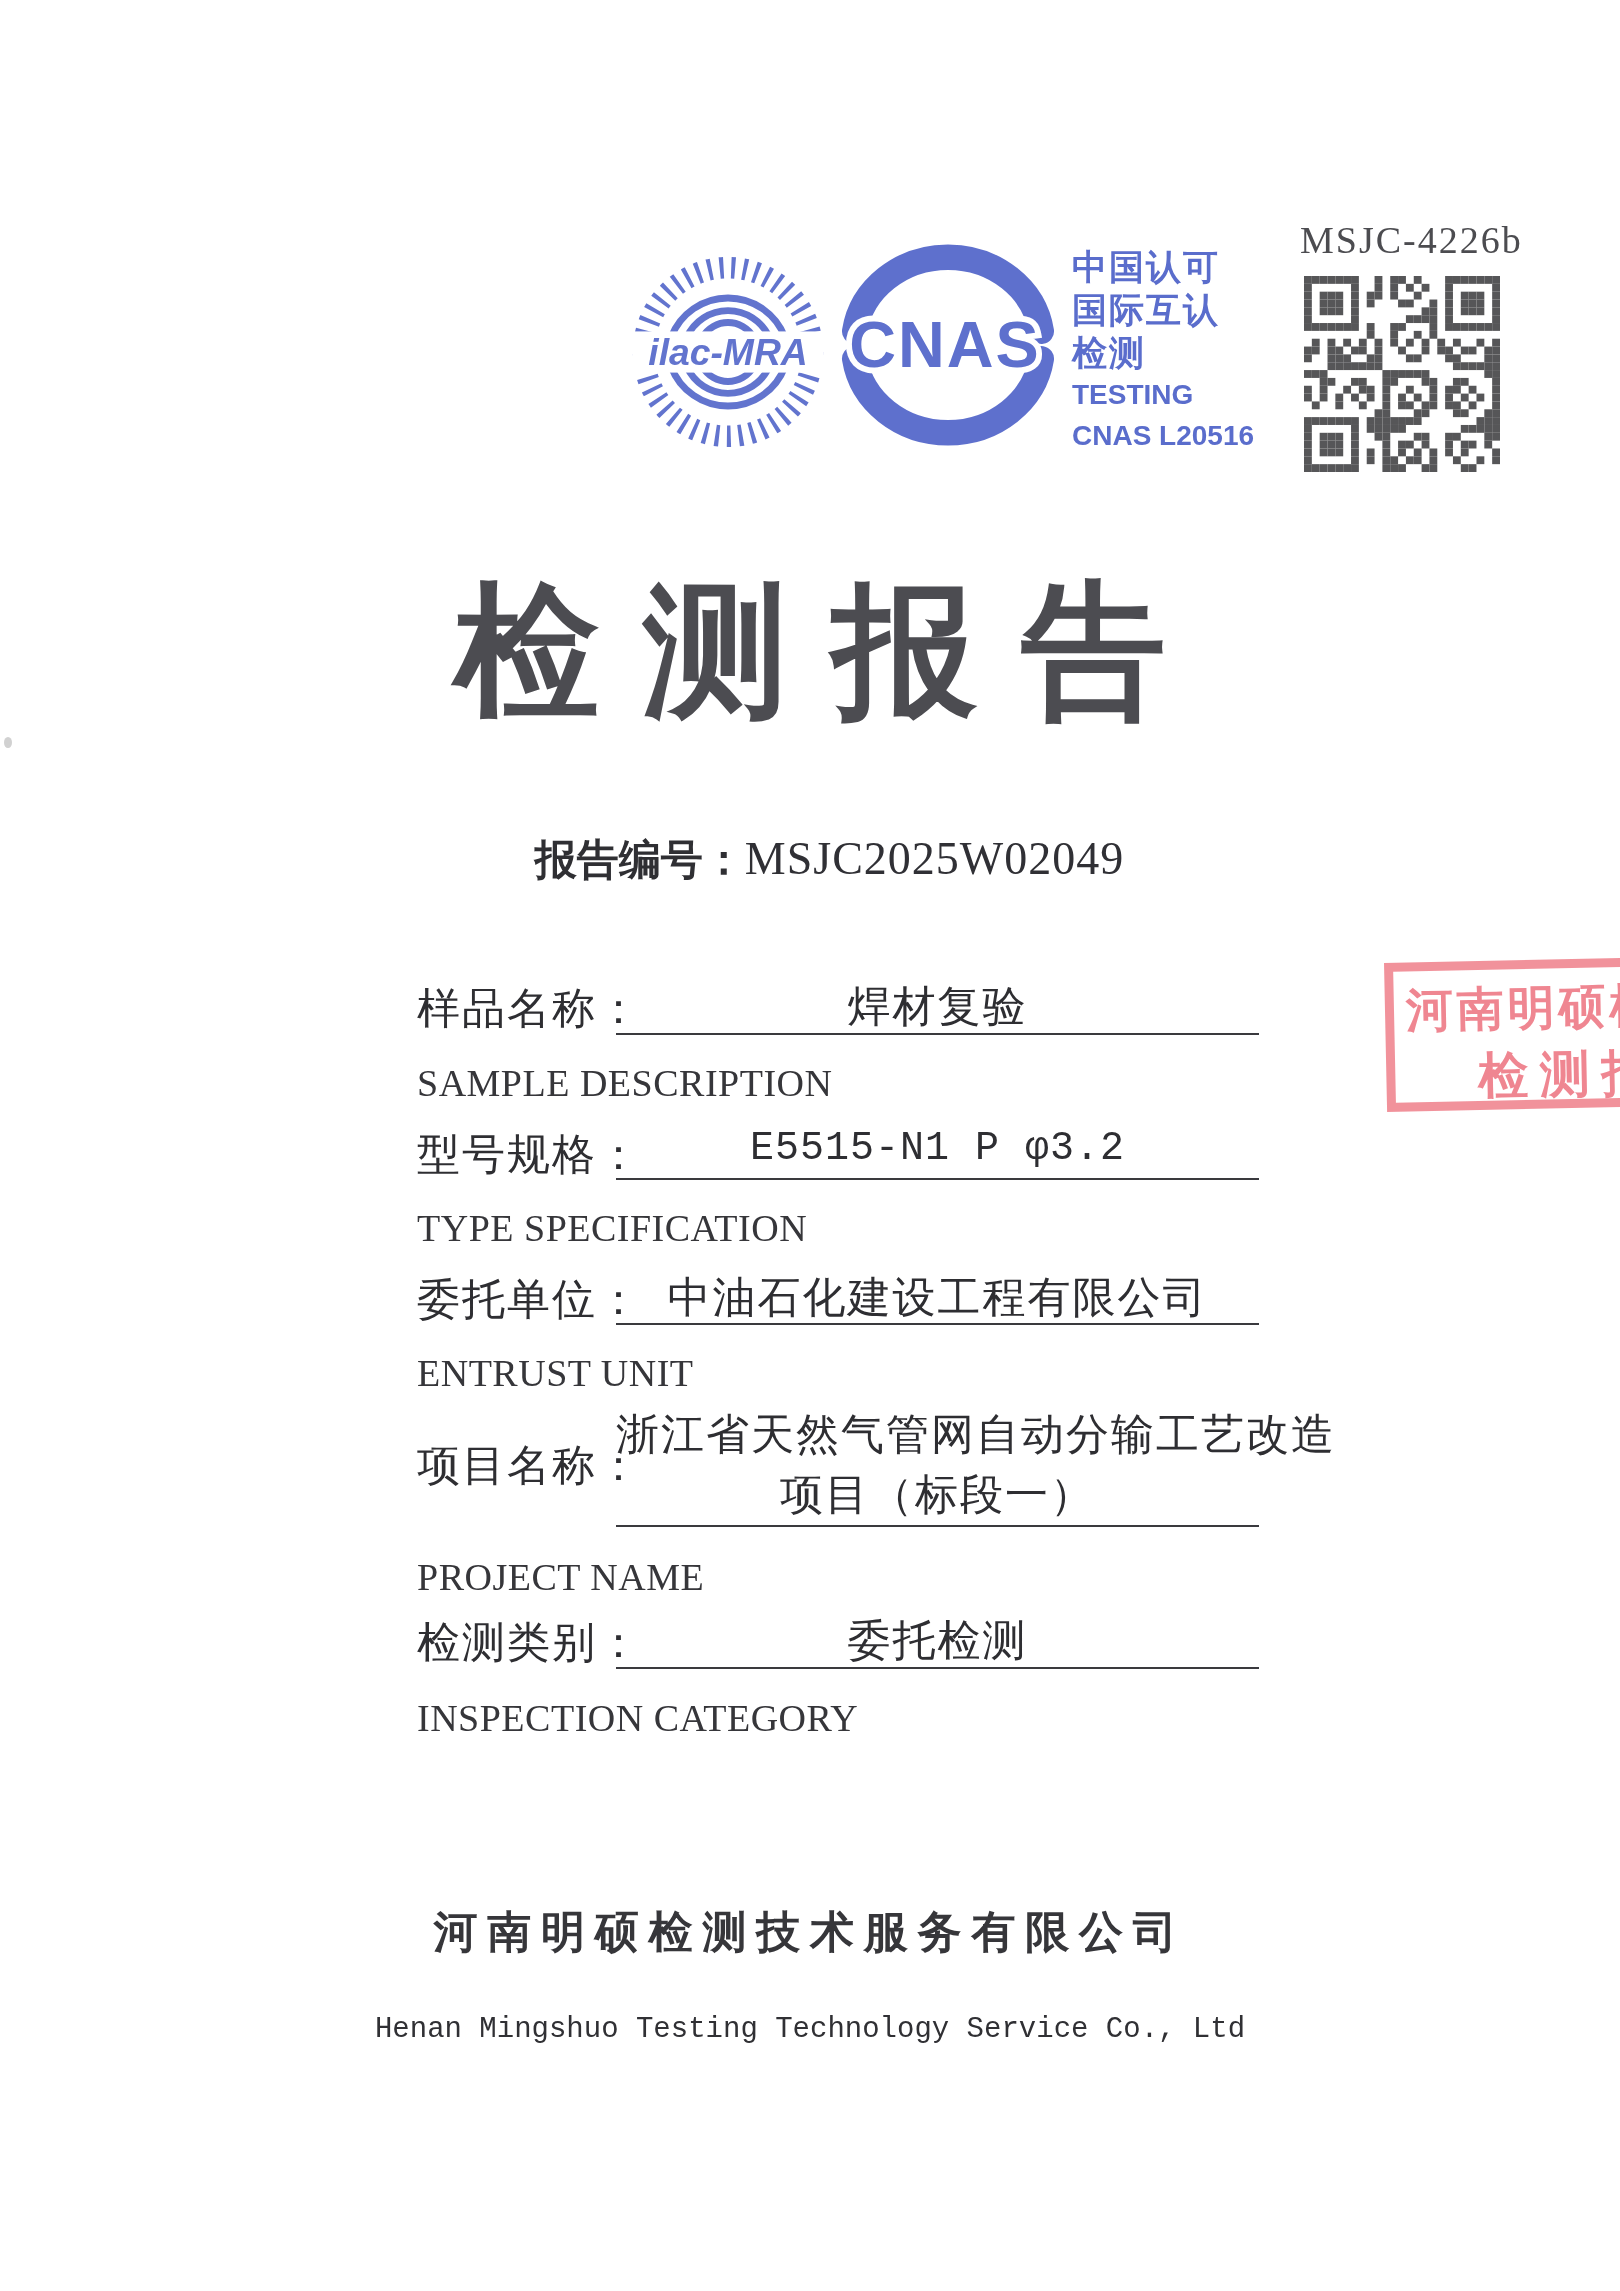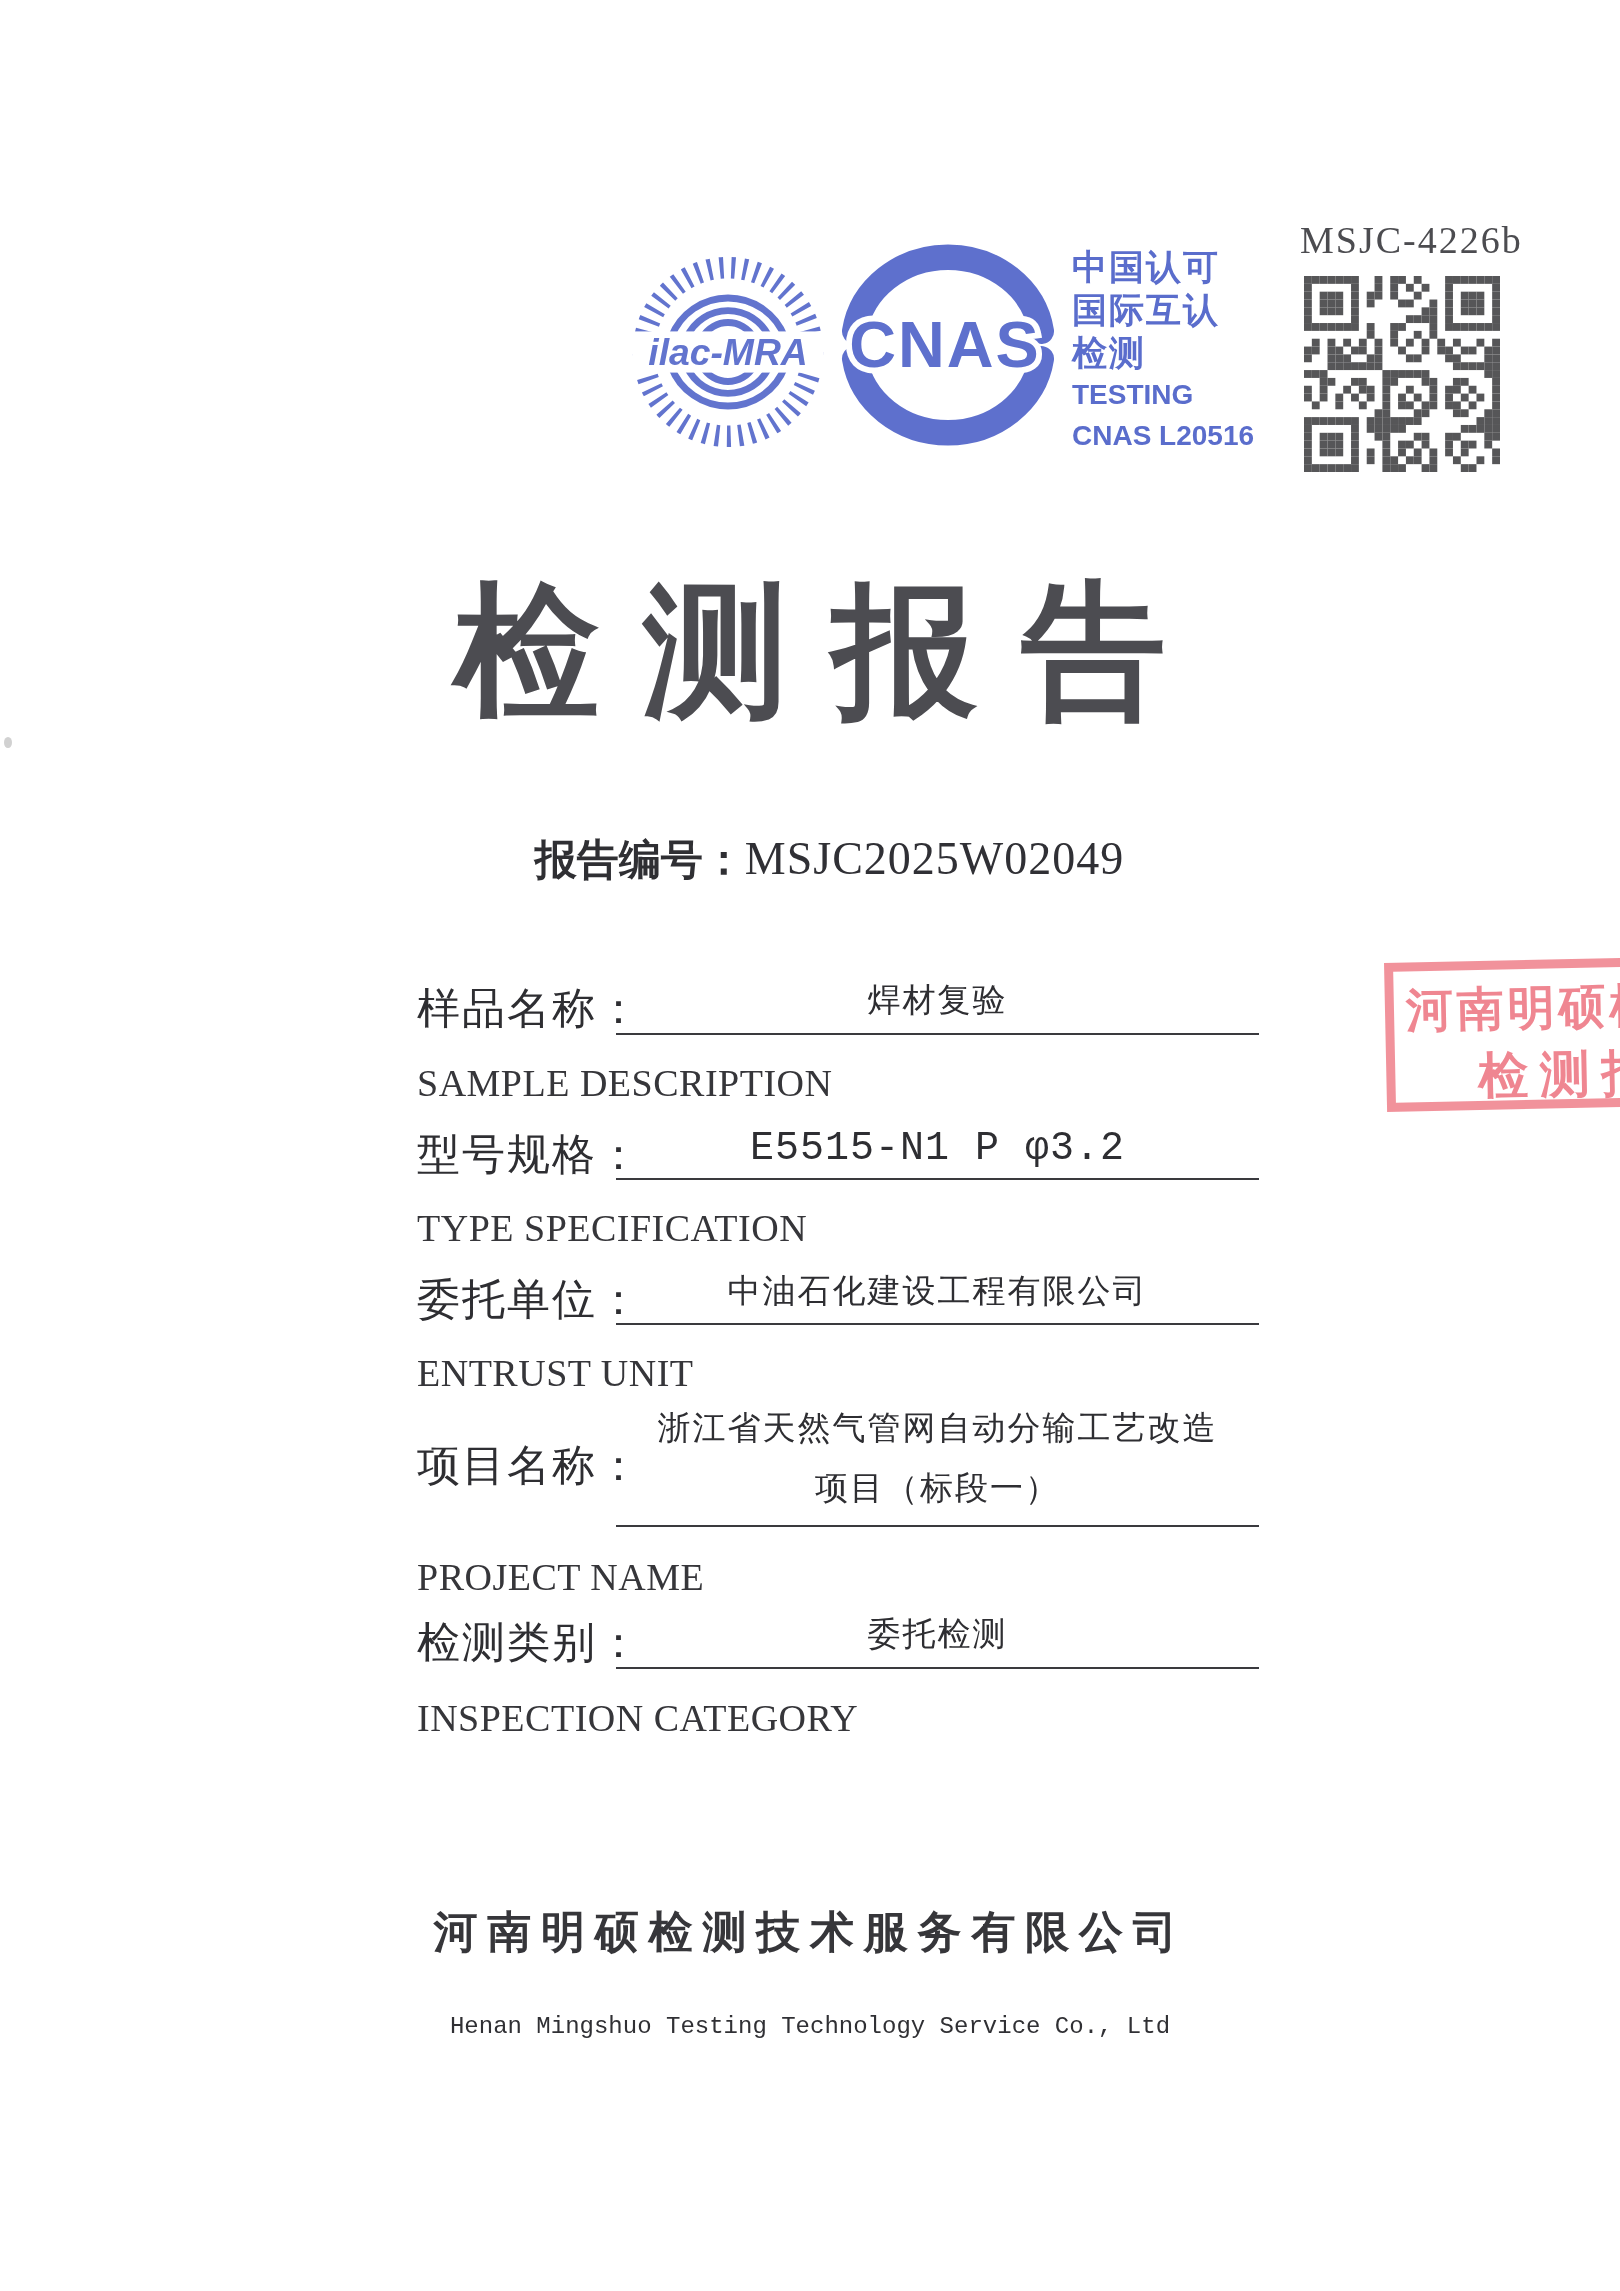"焊材复验" .fvalue { font-size: 33px -> 43px }
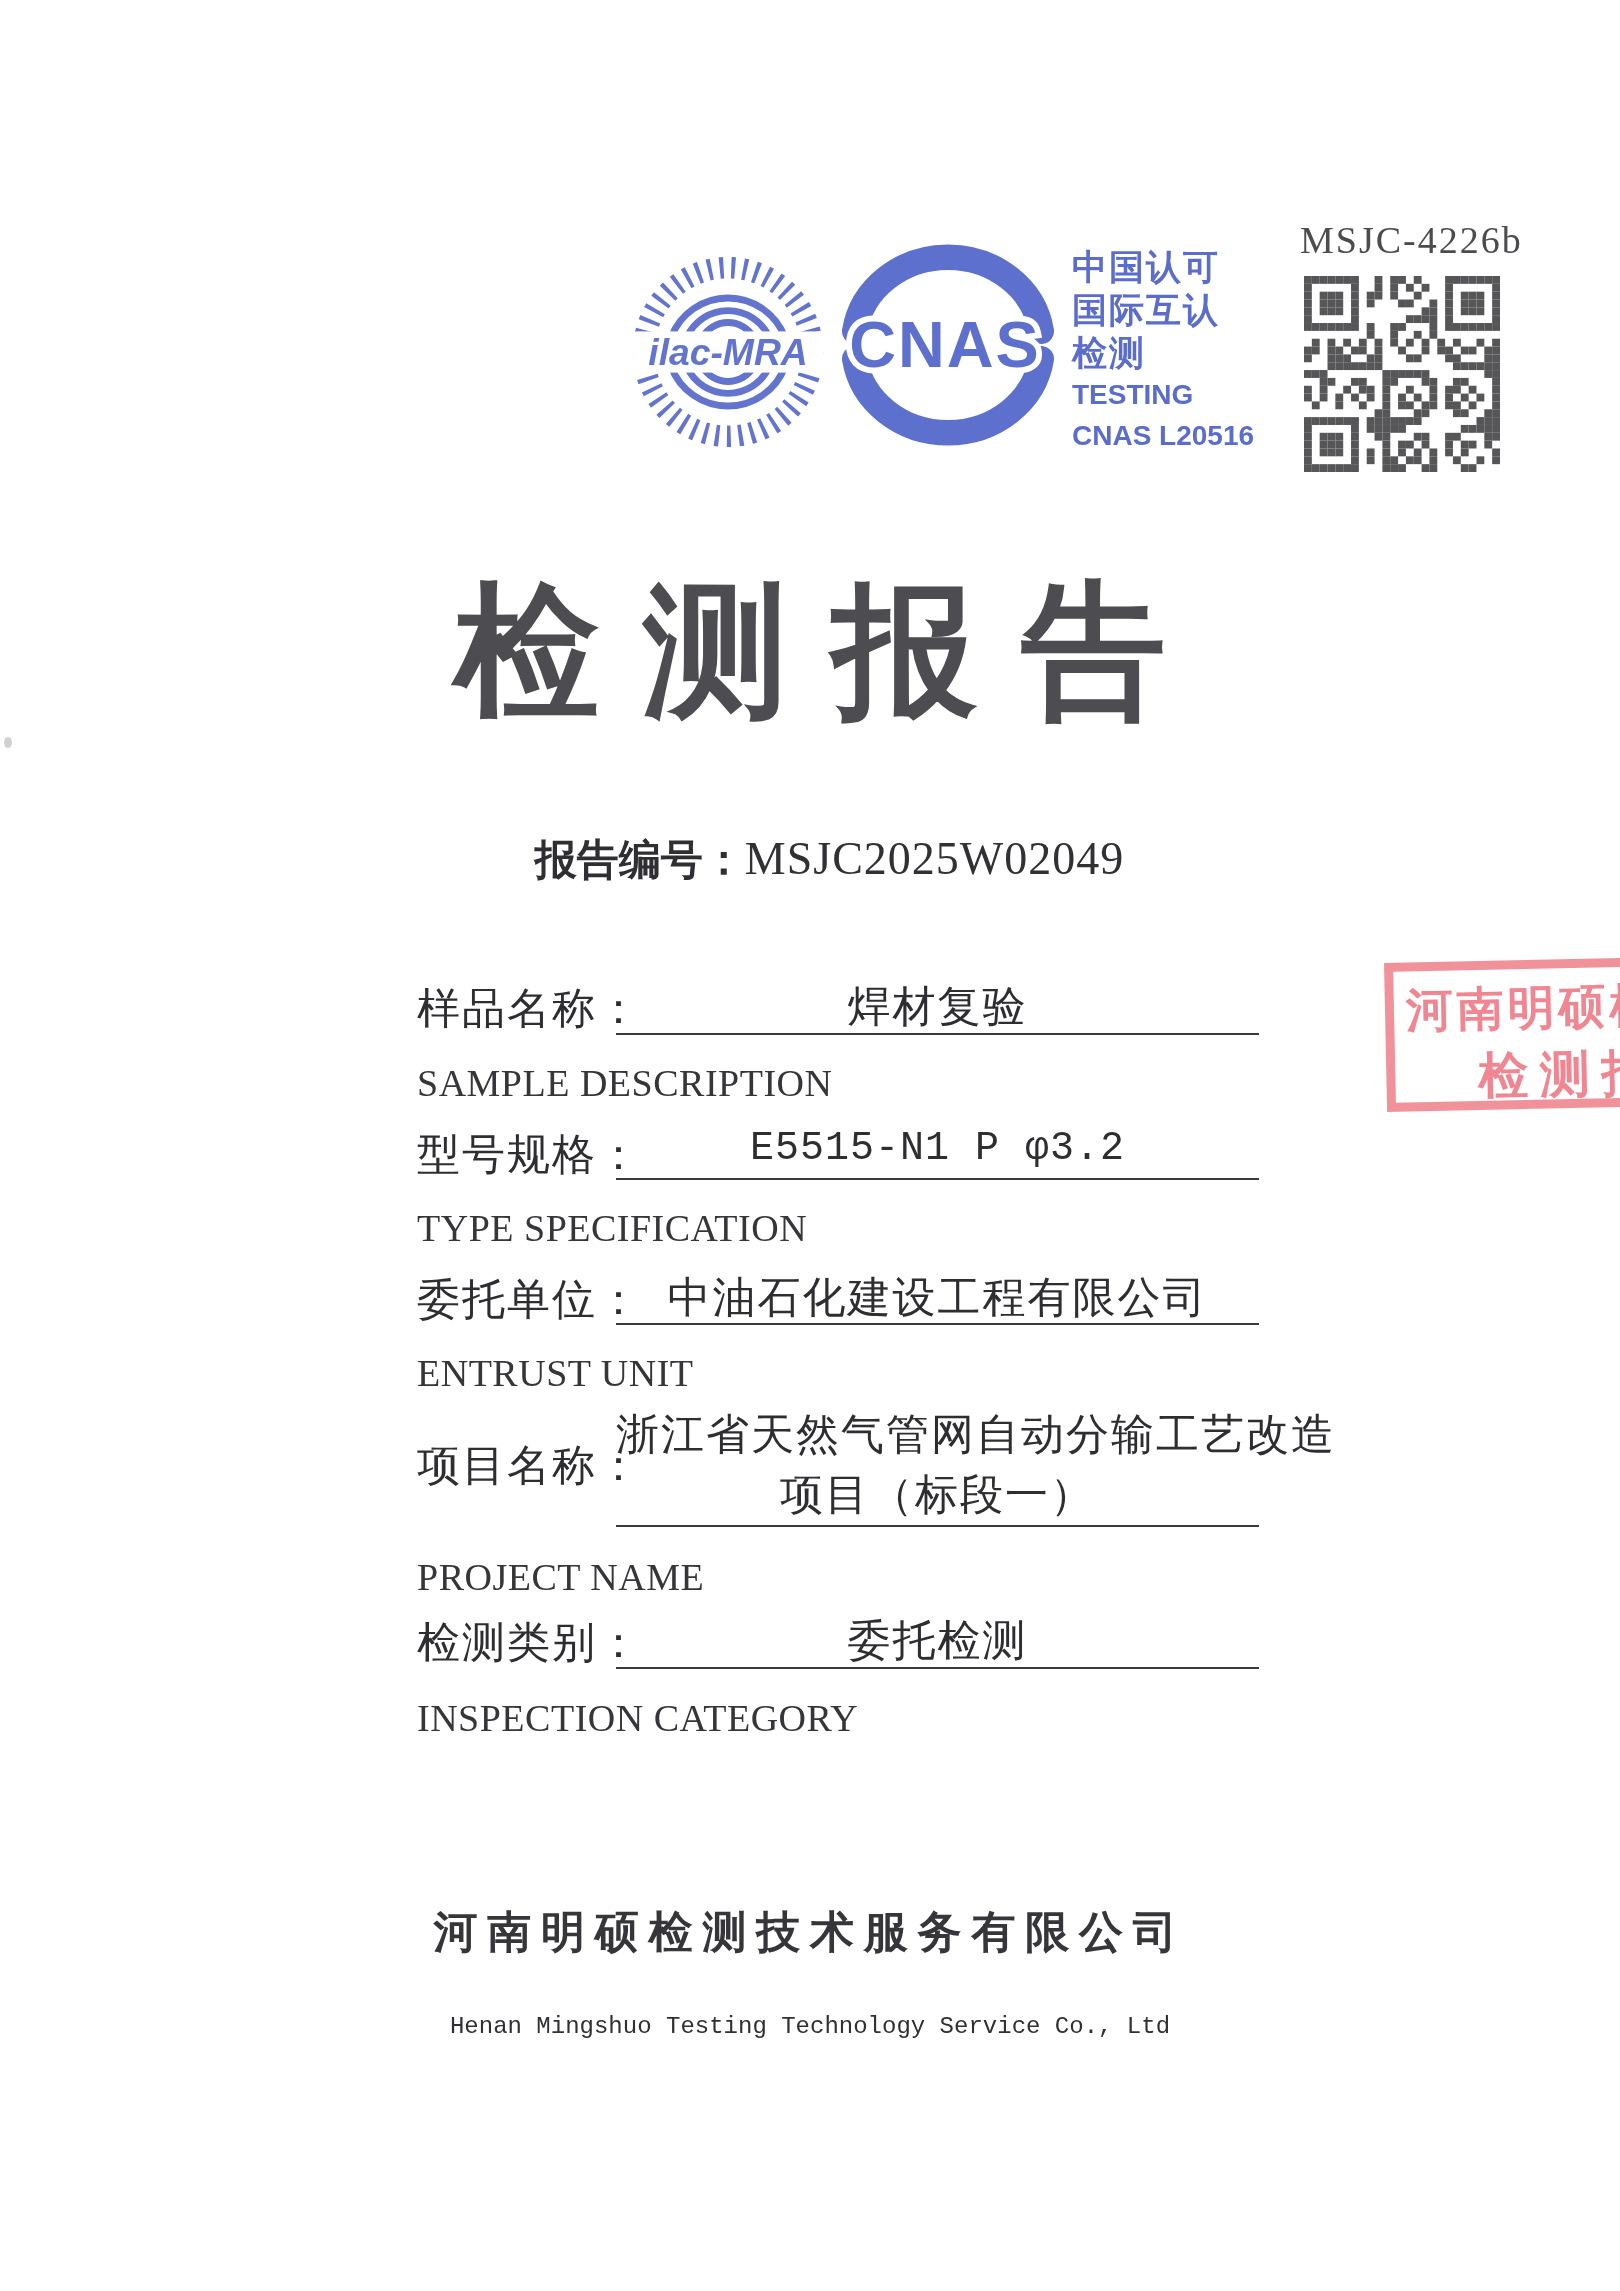"Henan Mingshuo Testing Technology" .footer-en { font-size: 24px -> 29px }
